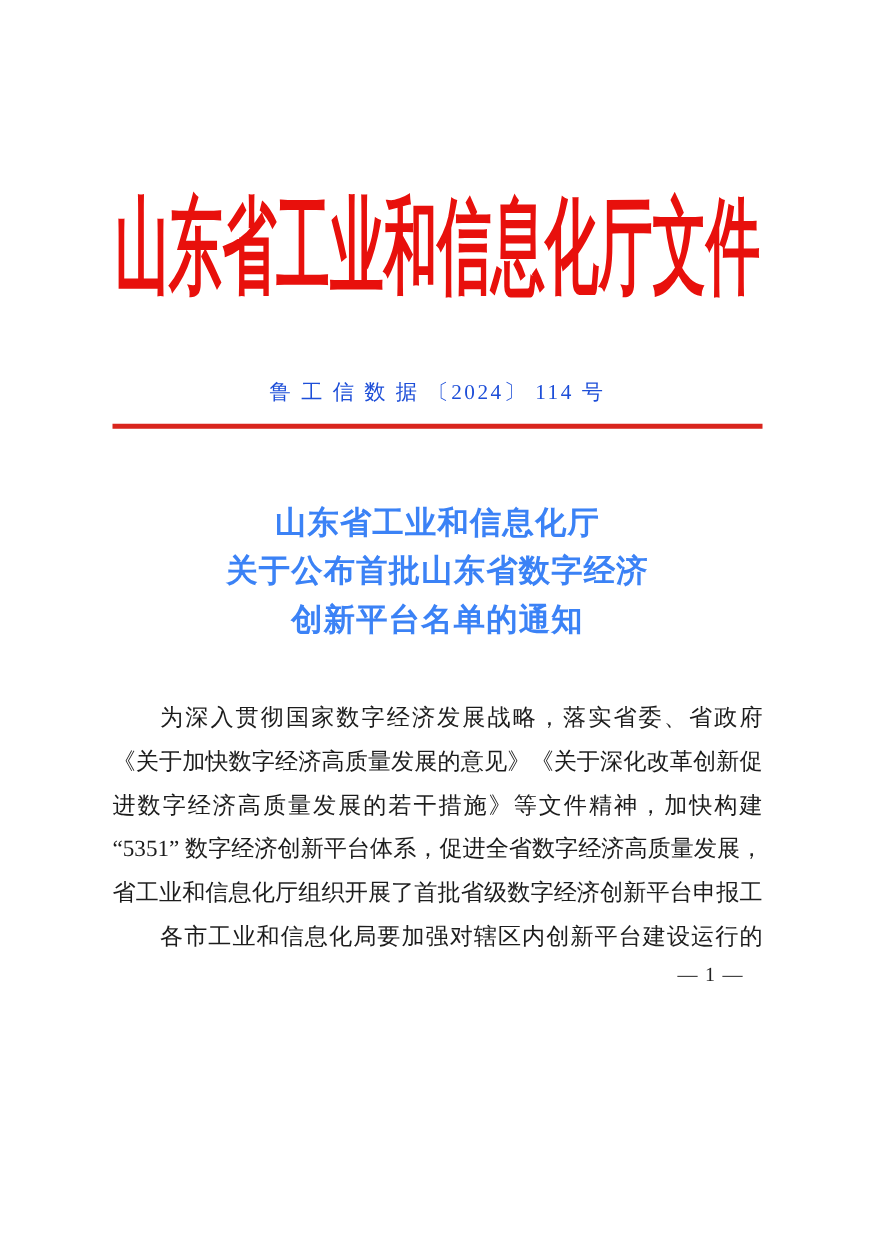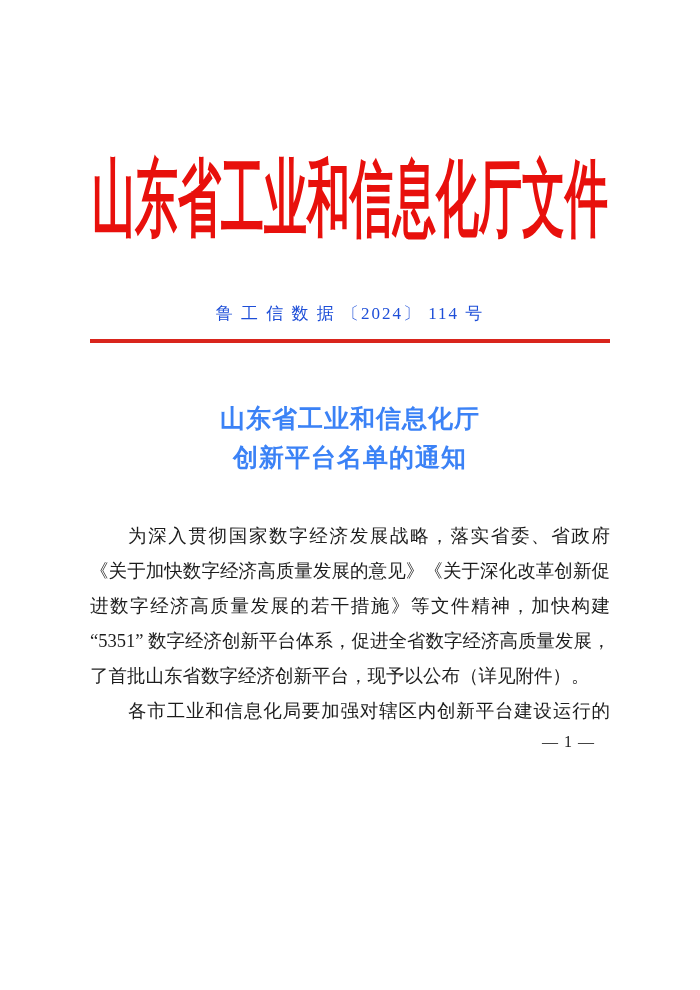"关于公布首批山东省数字经济" div { html: none -> <div>关于公布首批山东省数字经济</div> }
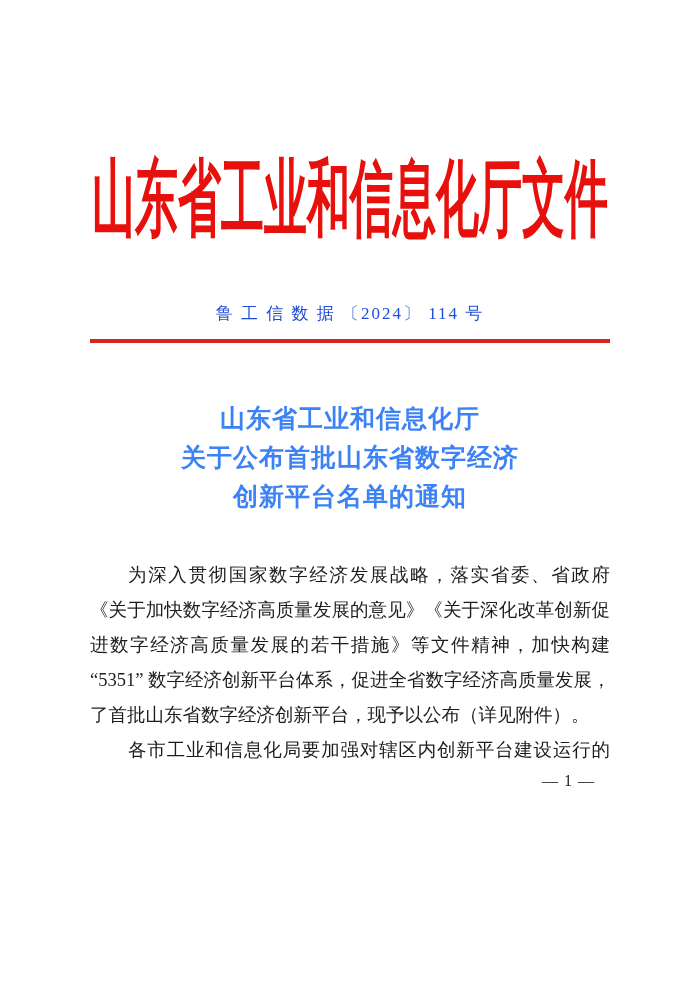"省工业和信息化厅组织开展了首批省级数字经济创新平台申报工" div.line { html: none -> <div>省工业和信息化厅组织开展了首批省级数字经济创新平台申报工</div> }
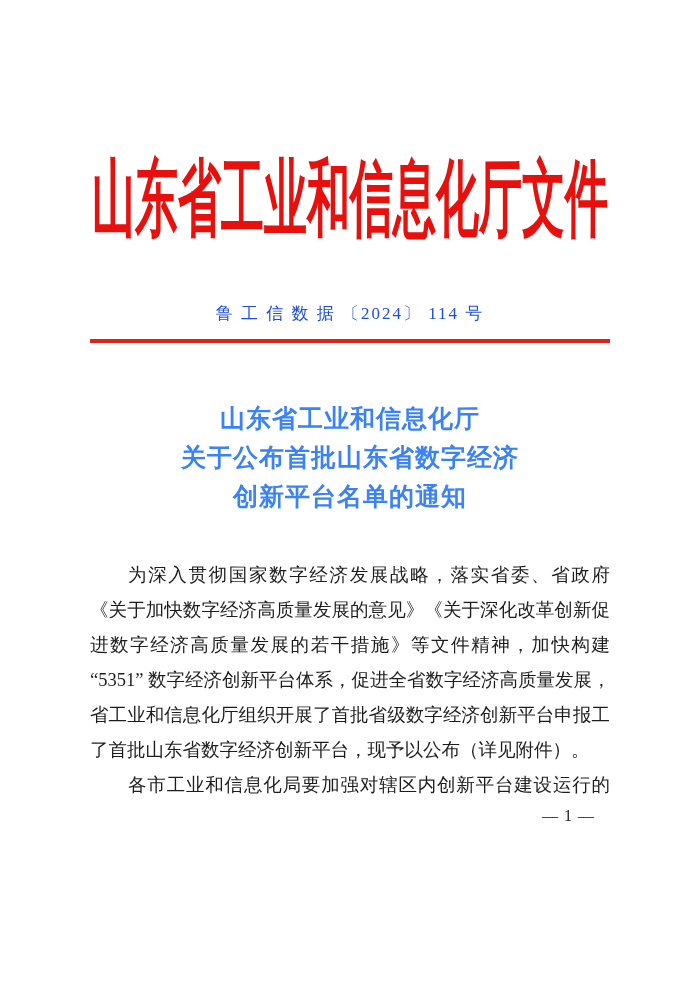"了首批山东省数字经济创新平台，现予以公布（详见附件）。" div.line { html: <div>了首批山东省数字经济创新平台，现予以公布（详见附件）。</div> -> none }
